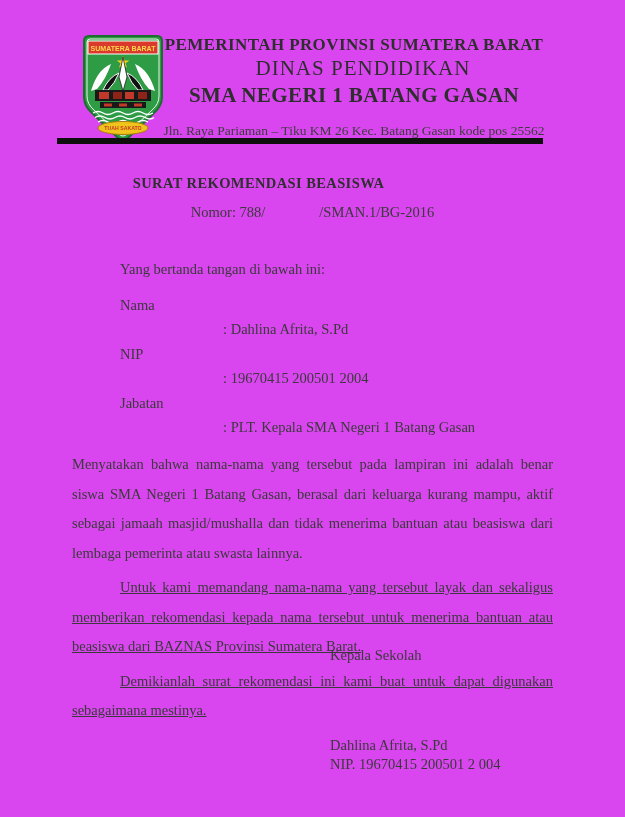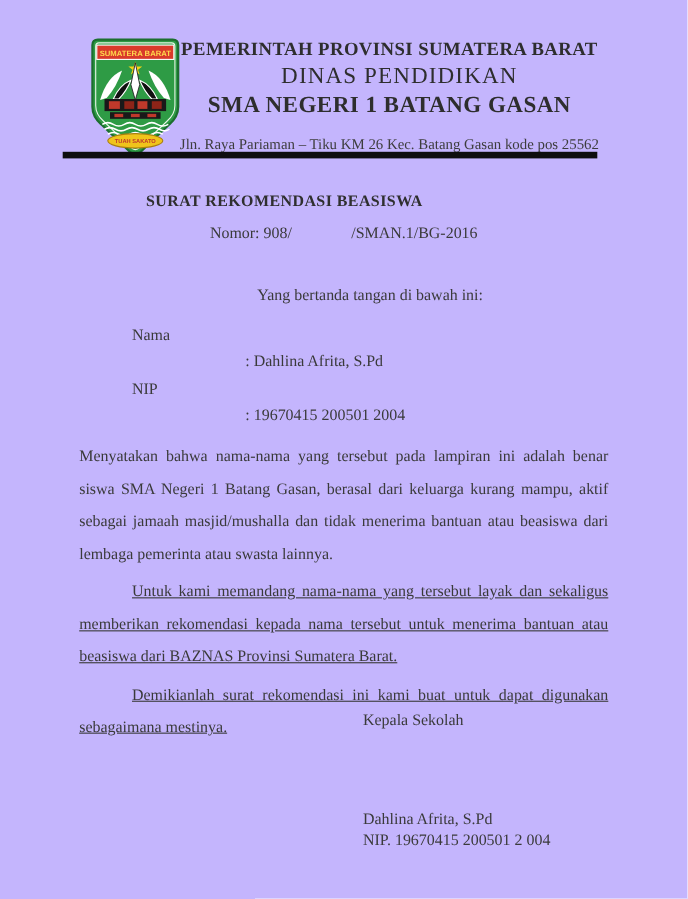"PEMERINTAH PROVINSI SUMATERA BARAT" .page { background: #c4b5fd -> #d946ef }
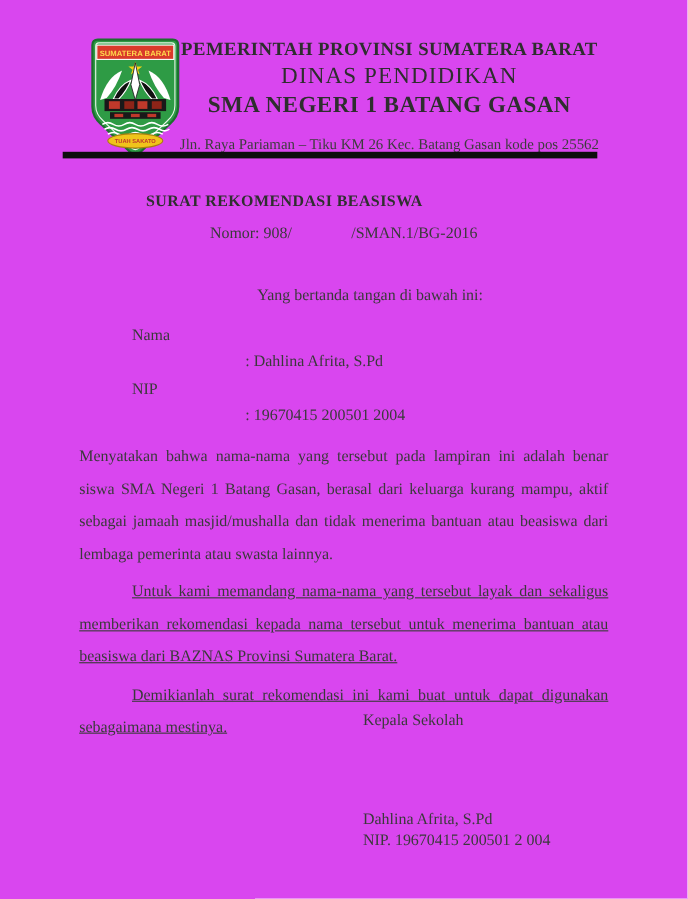"Nomor: 908/" span { text: 908/ -> 788/ }
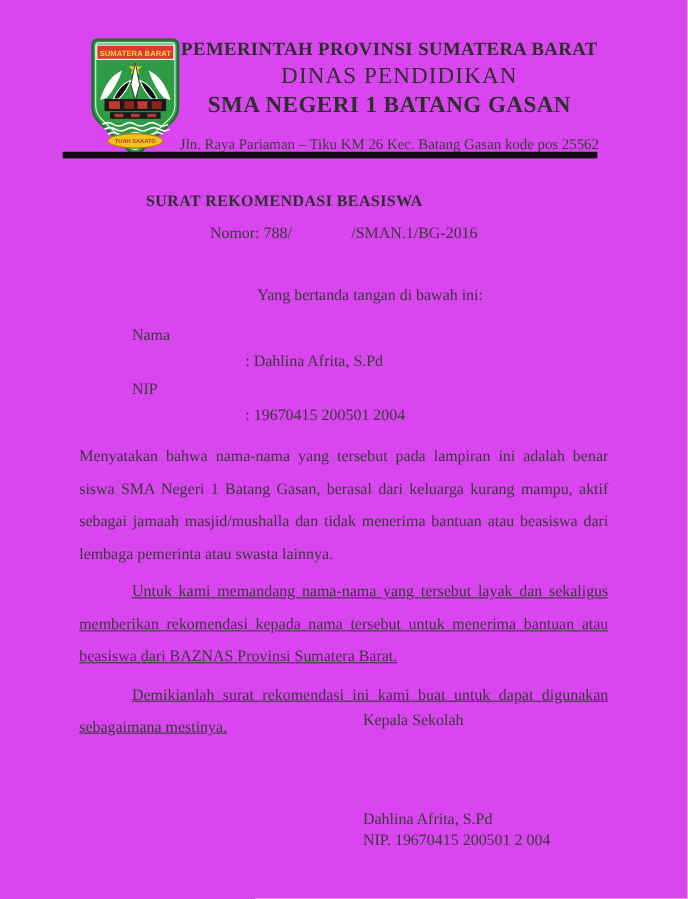"Yang bertanda tangan di bawah" .opening { text-align: center -> none }
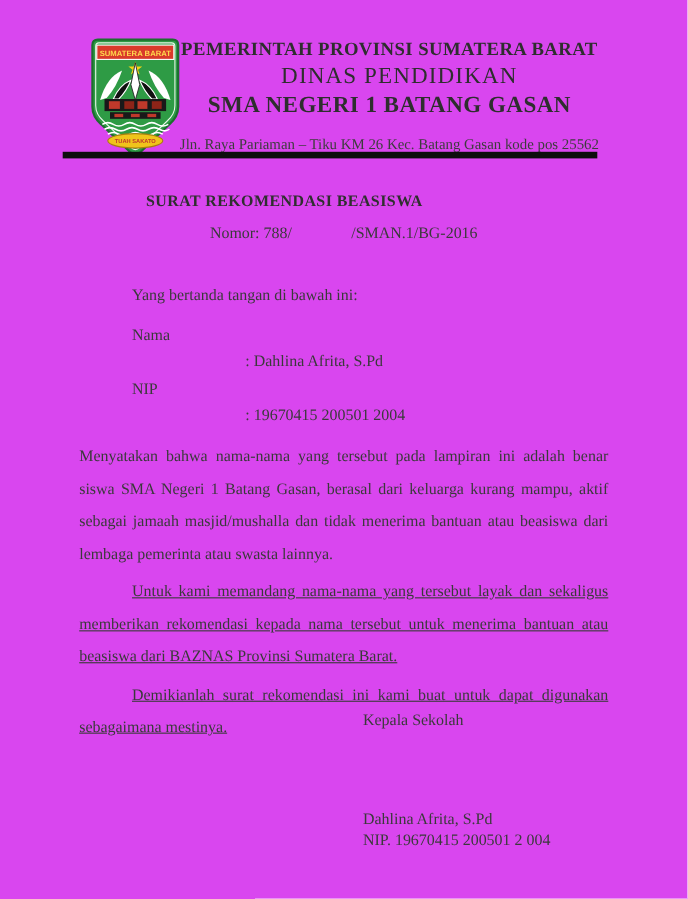"Jabatan" div.kv-row { html: none -> <div> <span>Jabatan</span> <span>: PLT. Kepala SMA Negeri 1 Batang Gasan</span> </div> }
